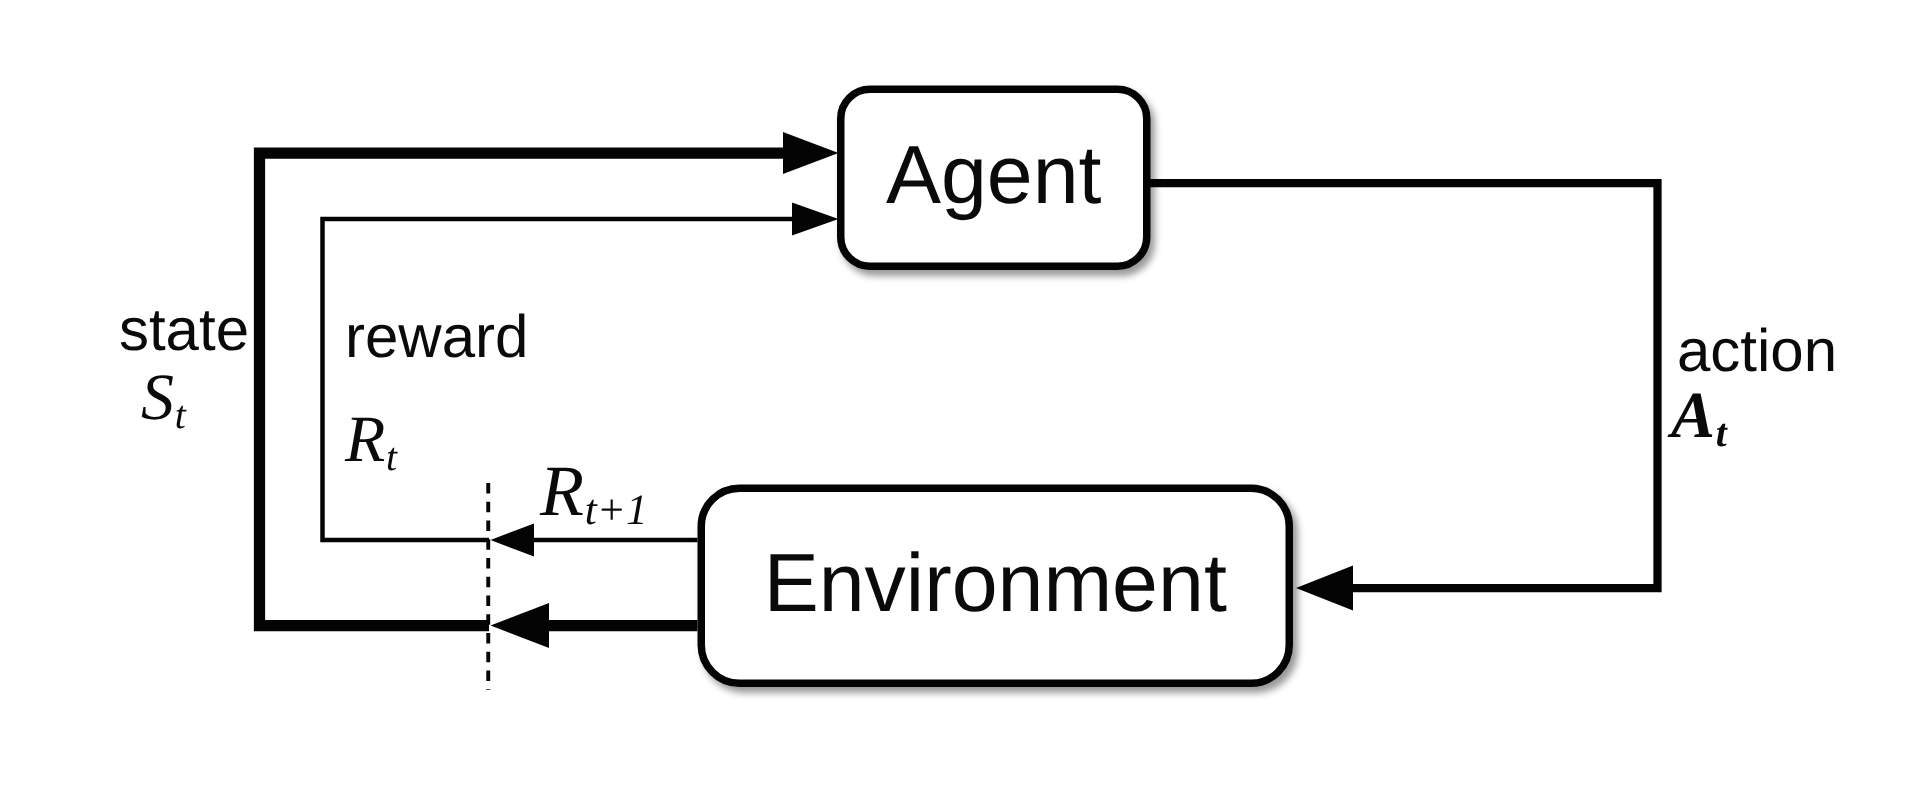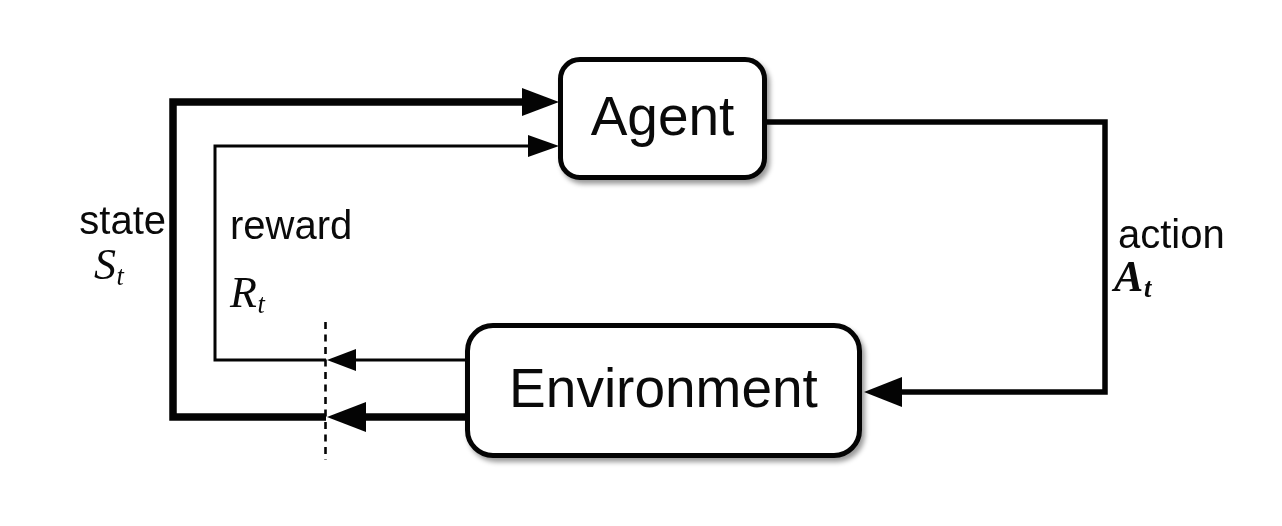"Rt+1" div.math-label { html: none -> <div> <span>R</span><span>t+1</span> </div> }
